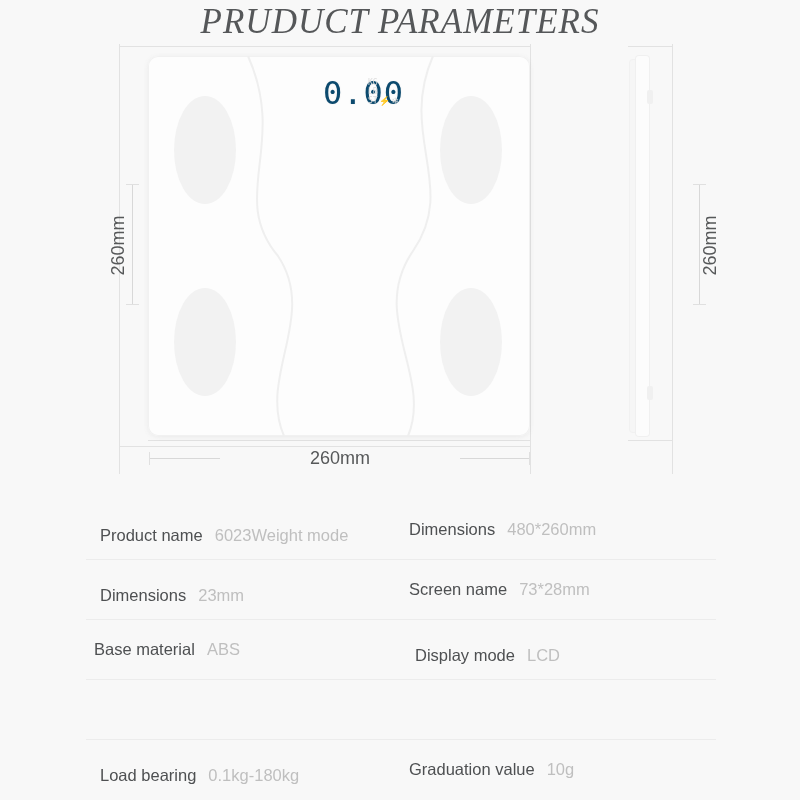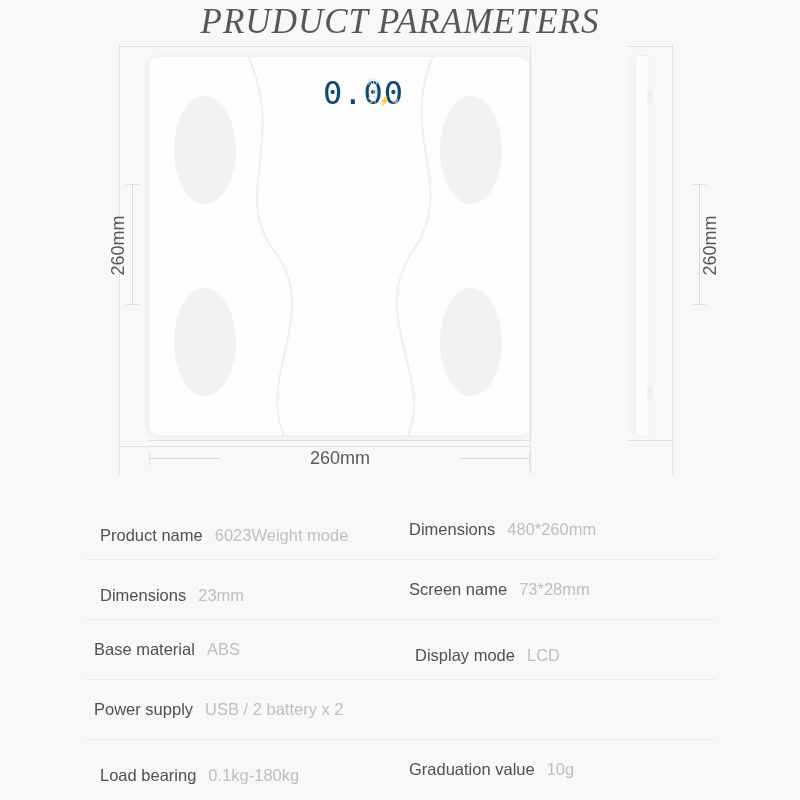"Power supply" div.cell { html: <div> <span>Power supply</span> <span>USB / 2 battery x 2</span> </div> -> none }
